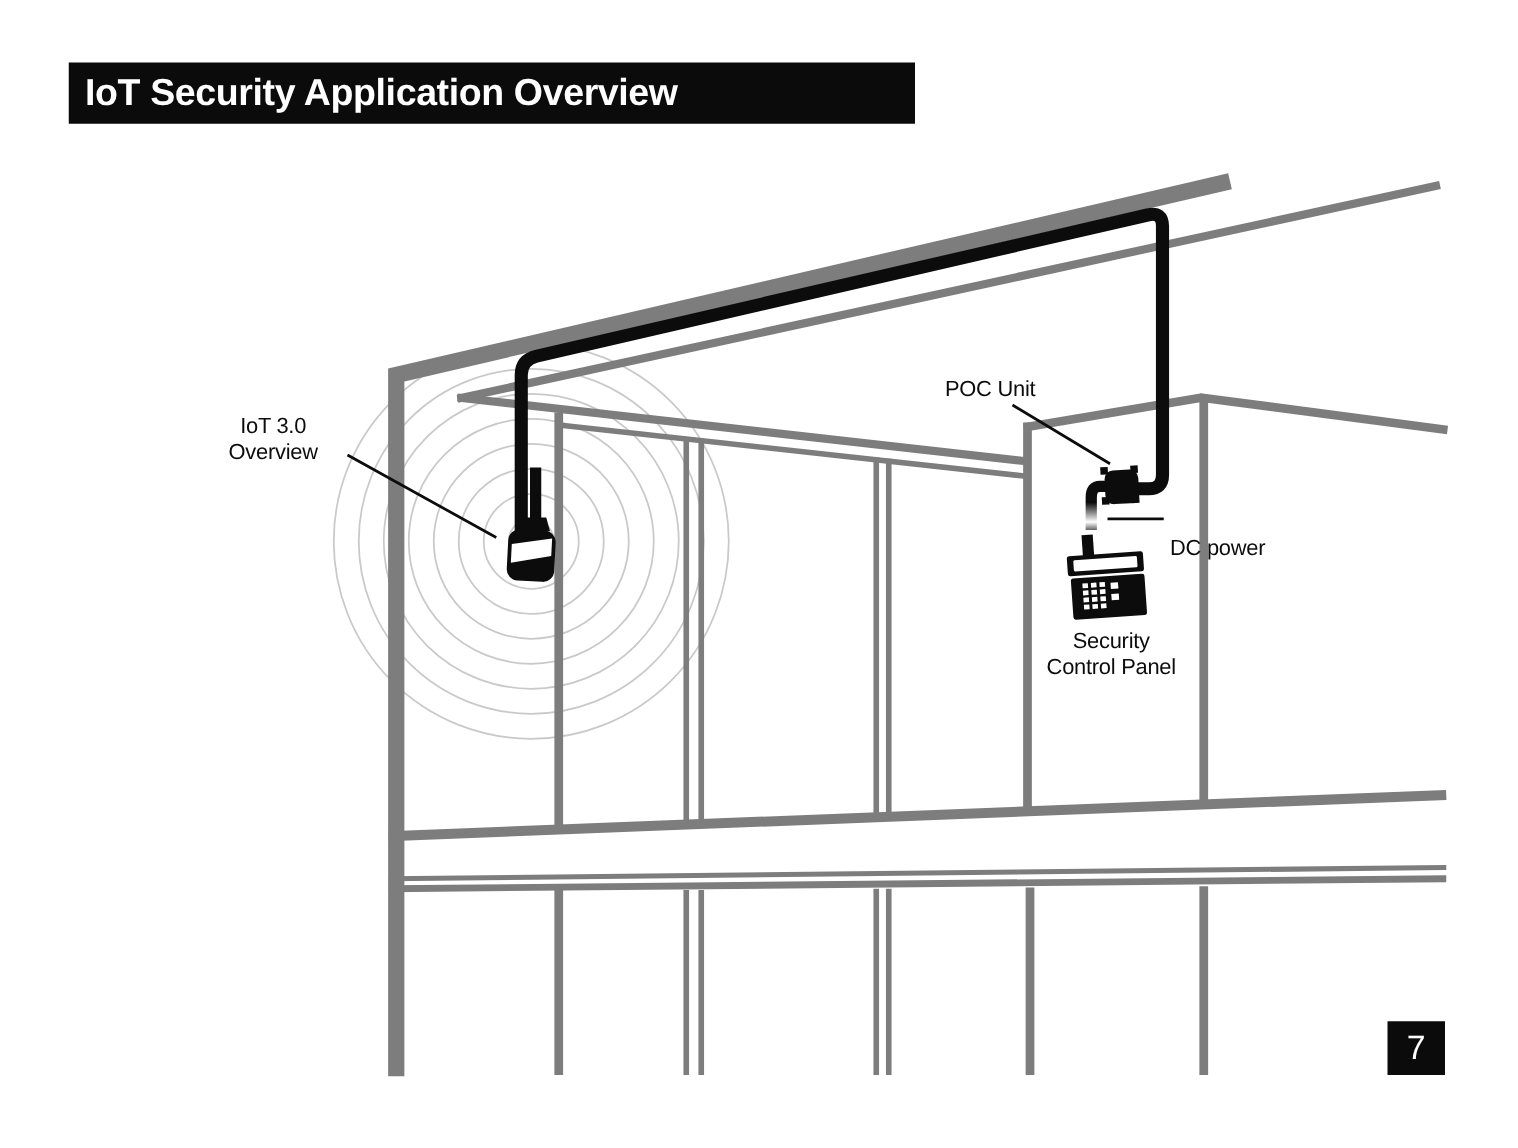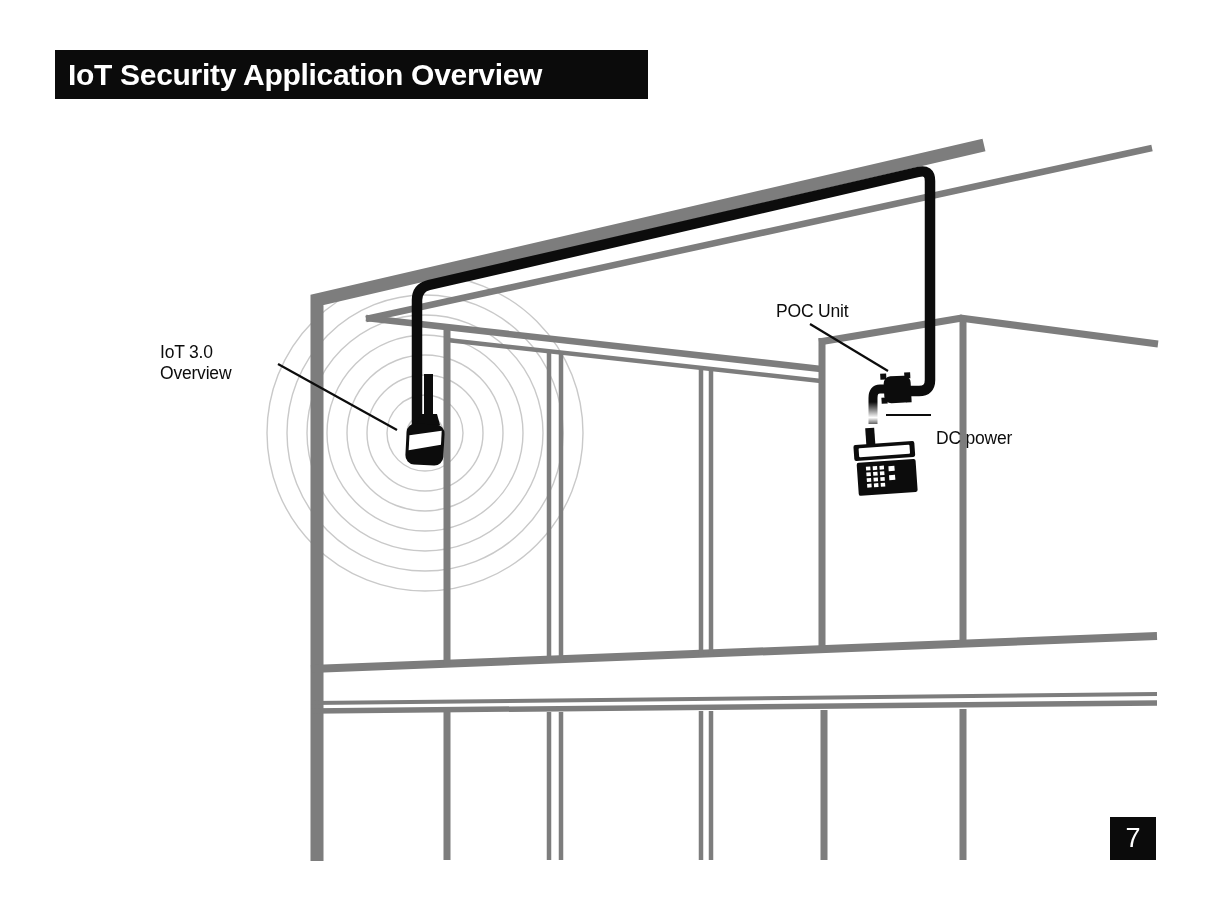"IoT Security Application Overview" .title-bar { width: 593px -> 677px }
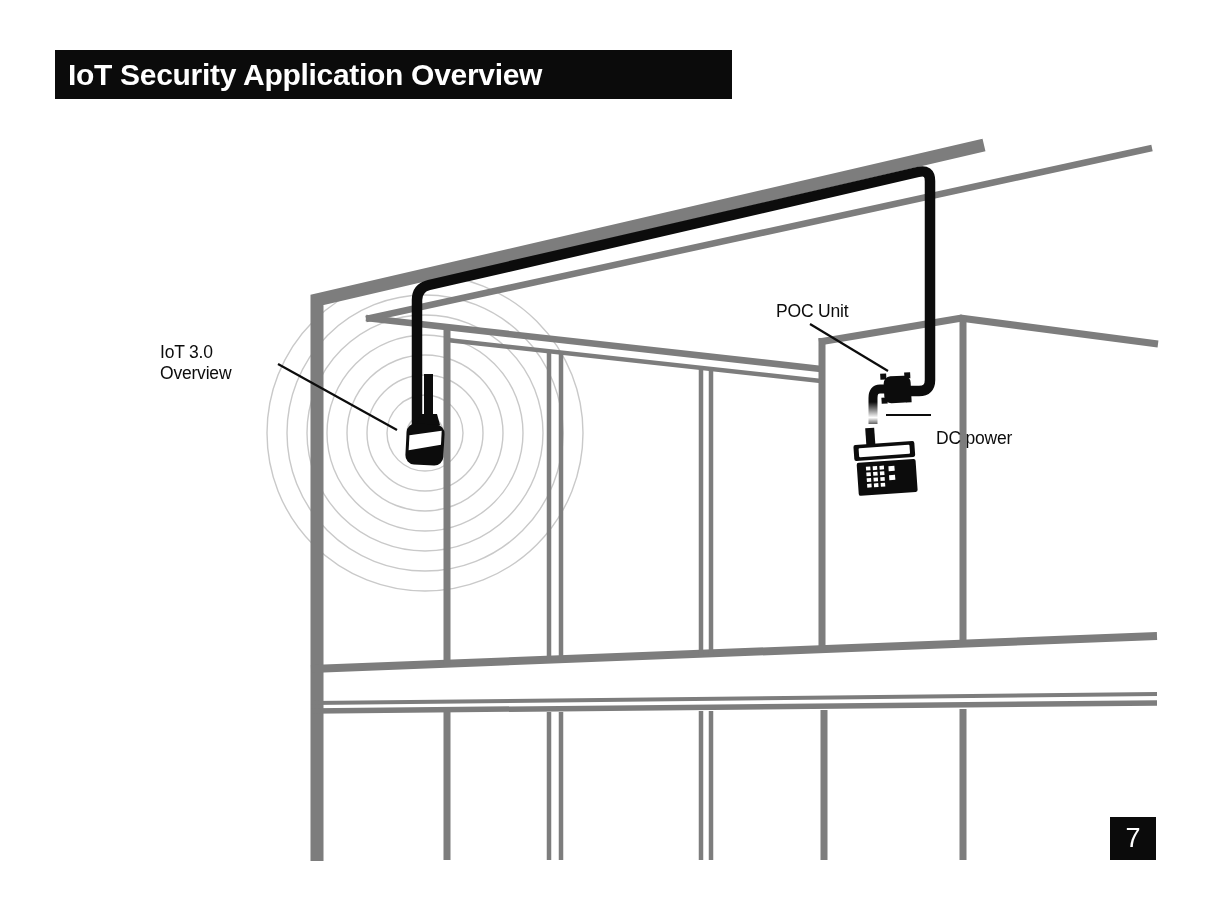"POC Unit" .poc-label { margin-left: 20px -> none }
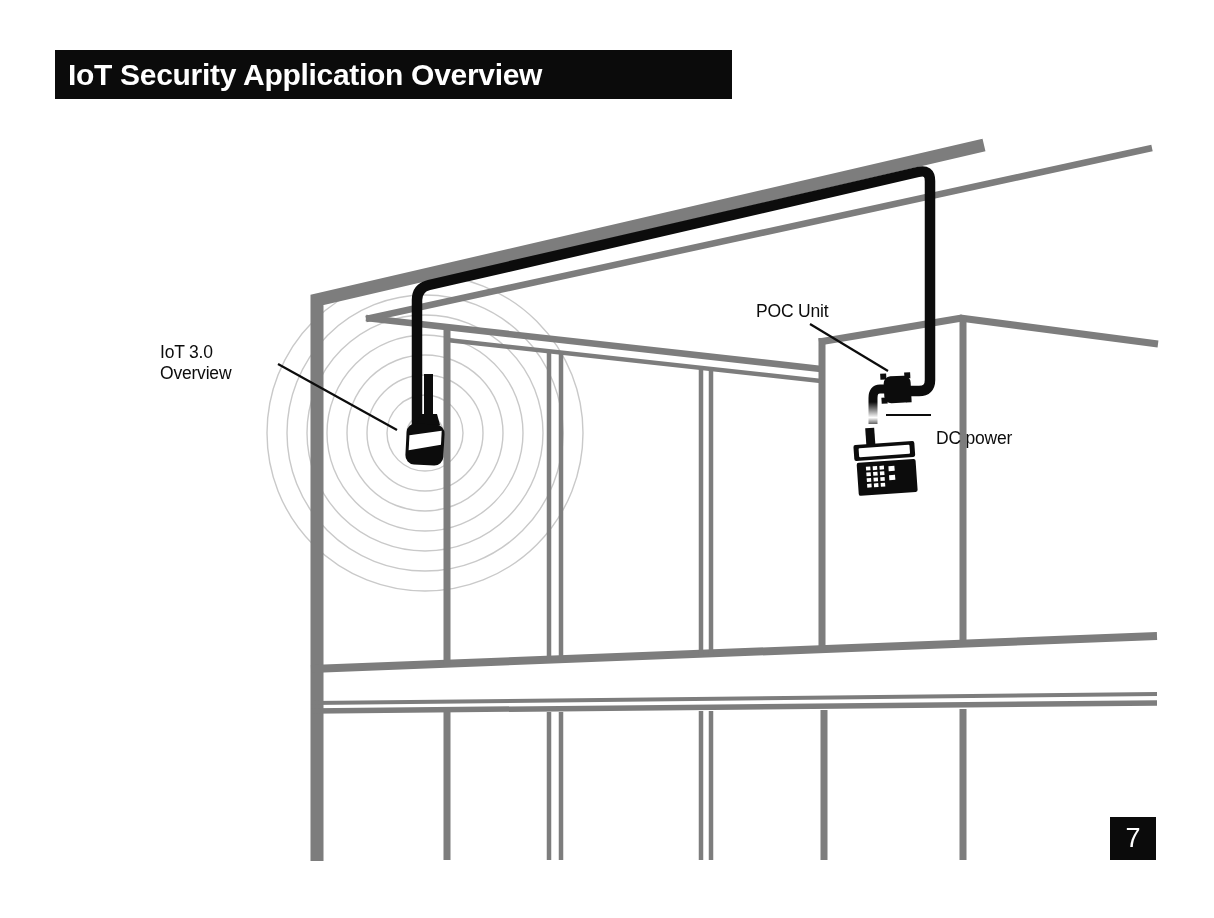"IoT 3.0" .amp-label { text-align: left -> center; top: 342px -> 330px }
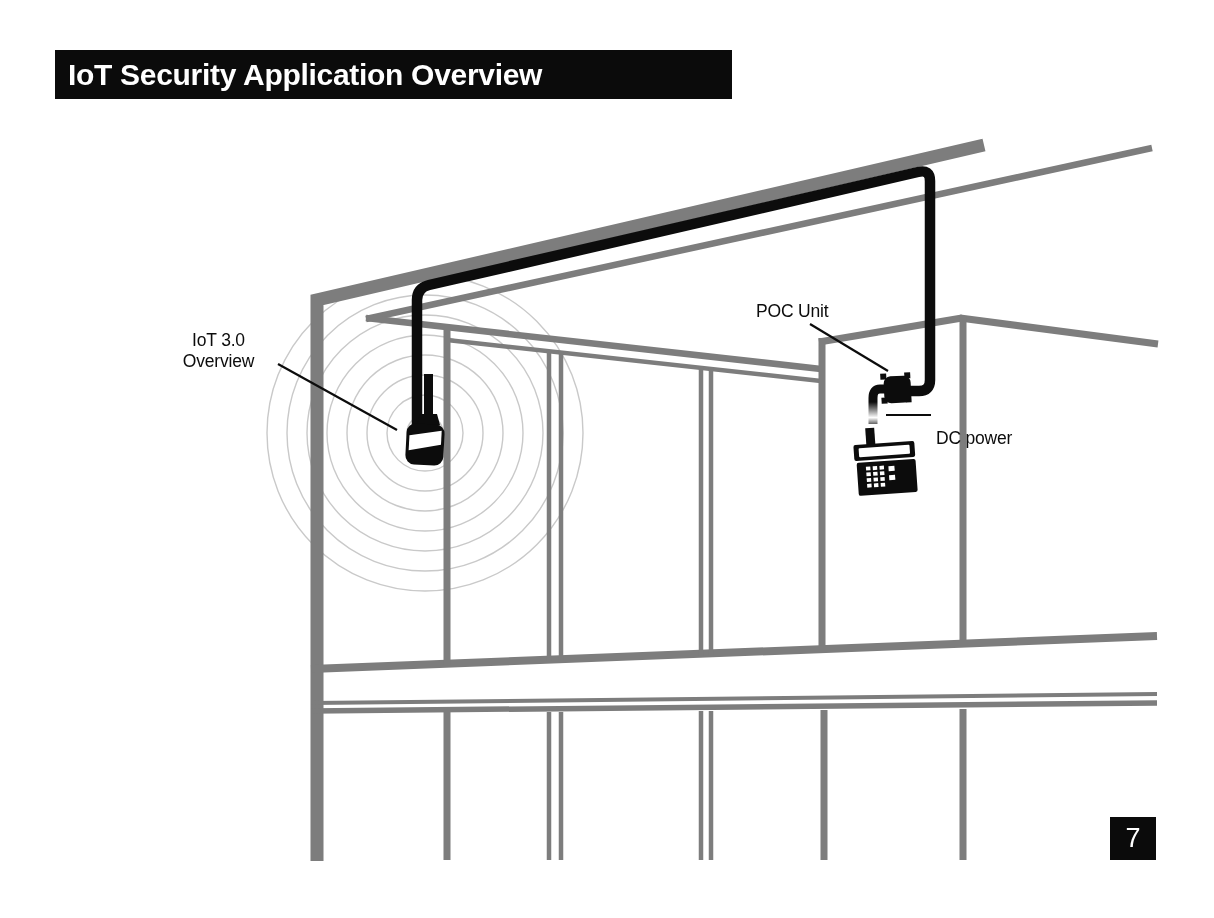"Security" div.label { html: none -> <div> <div>Security</div> <div>Control Panel</div> </div> }
